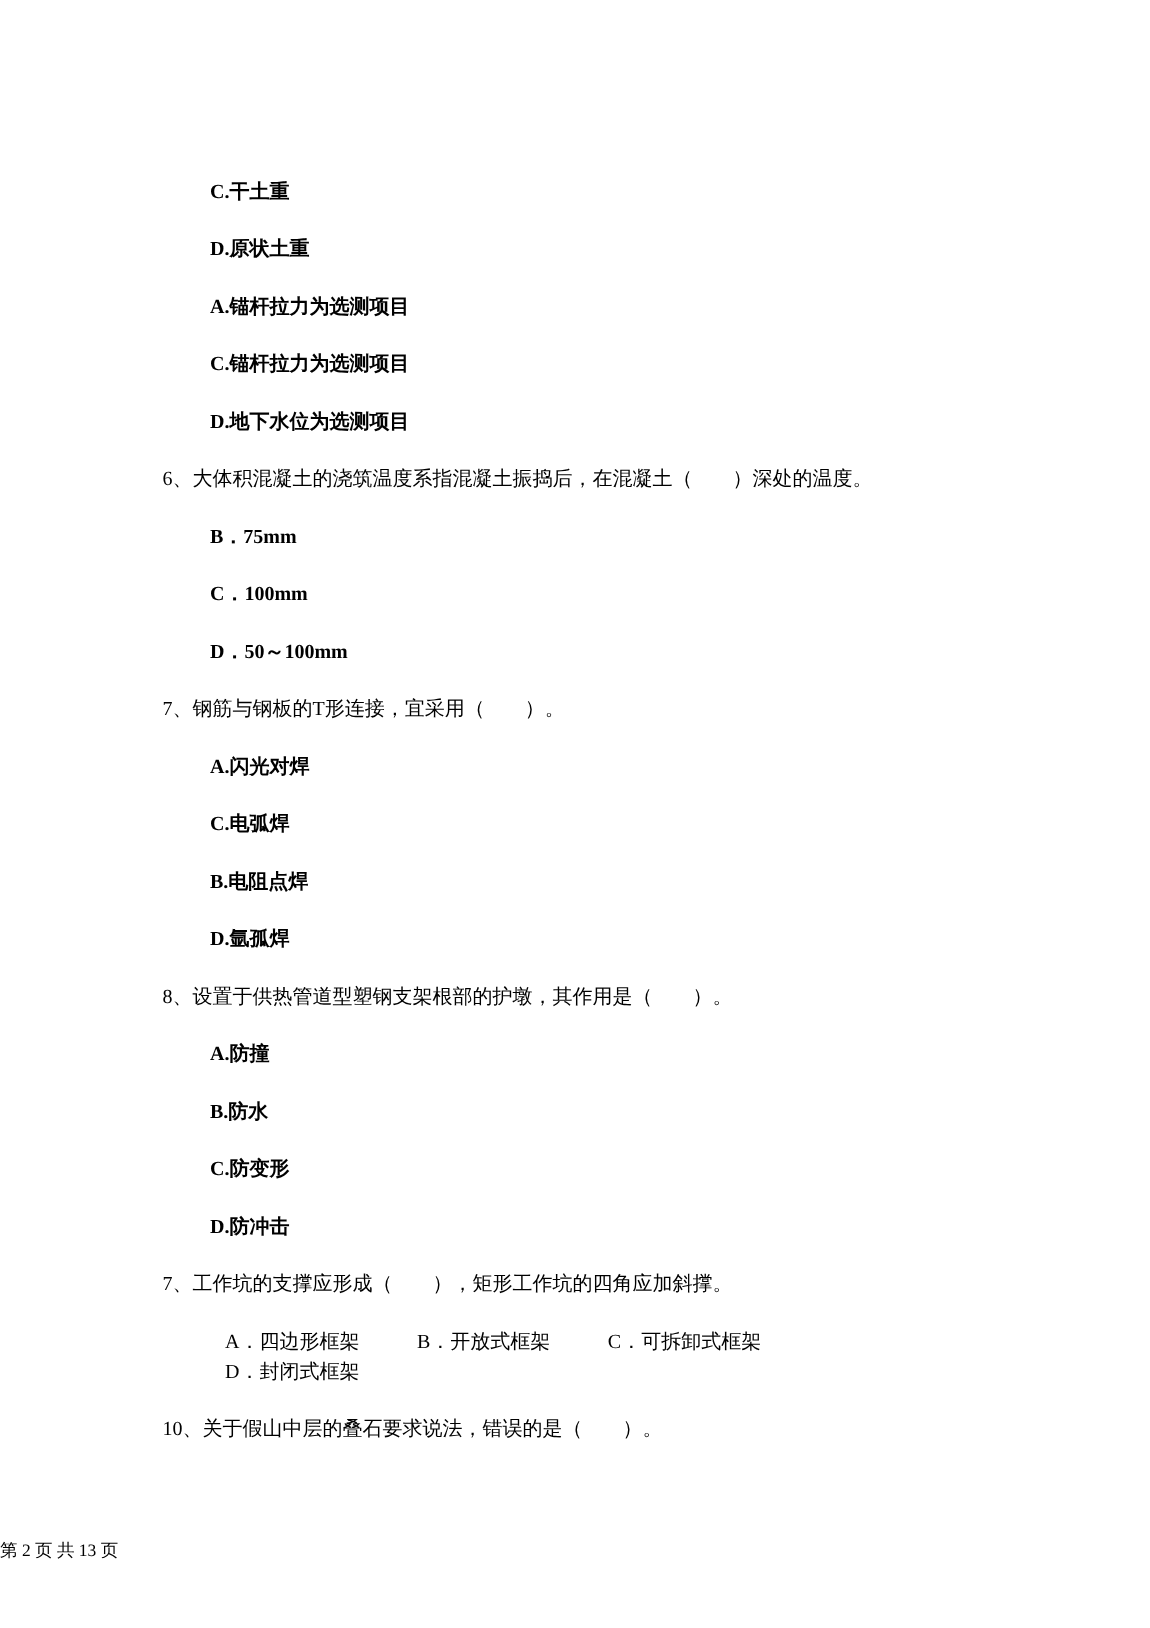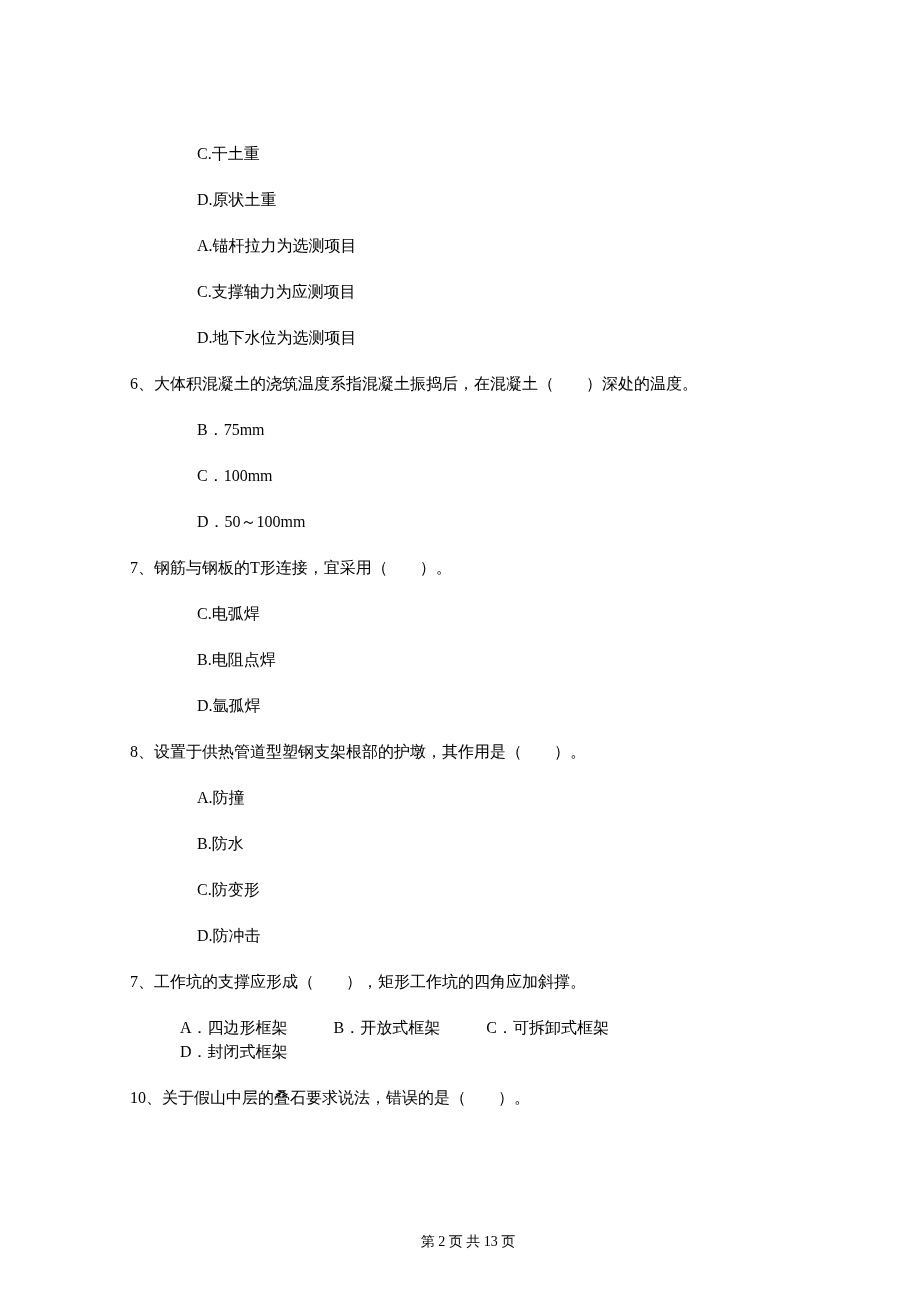"C.干土重" .option { font-weight: none -> bold; margin-left: 67px -> 38px }
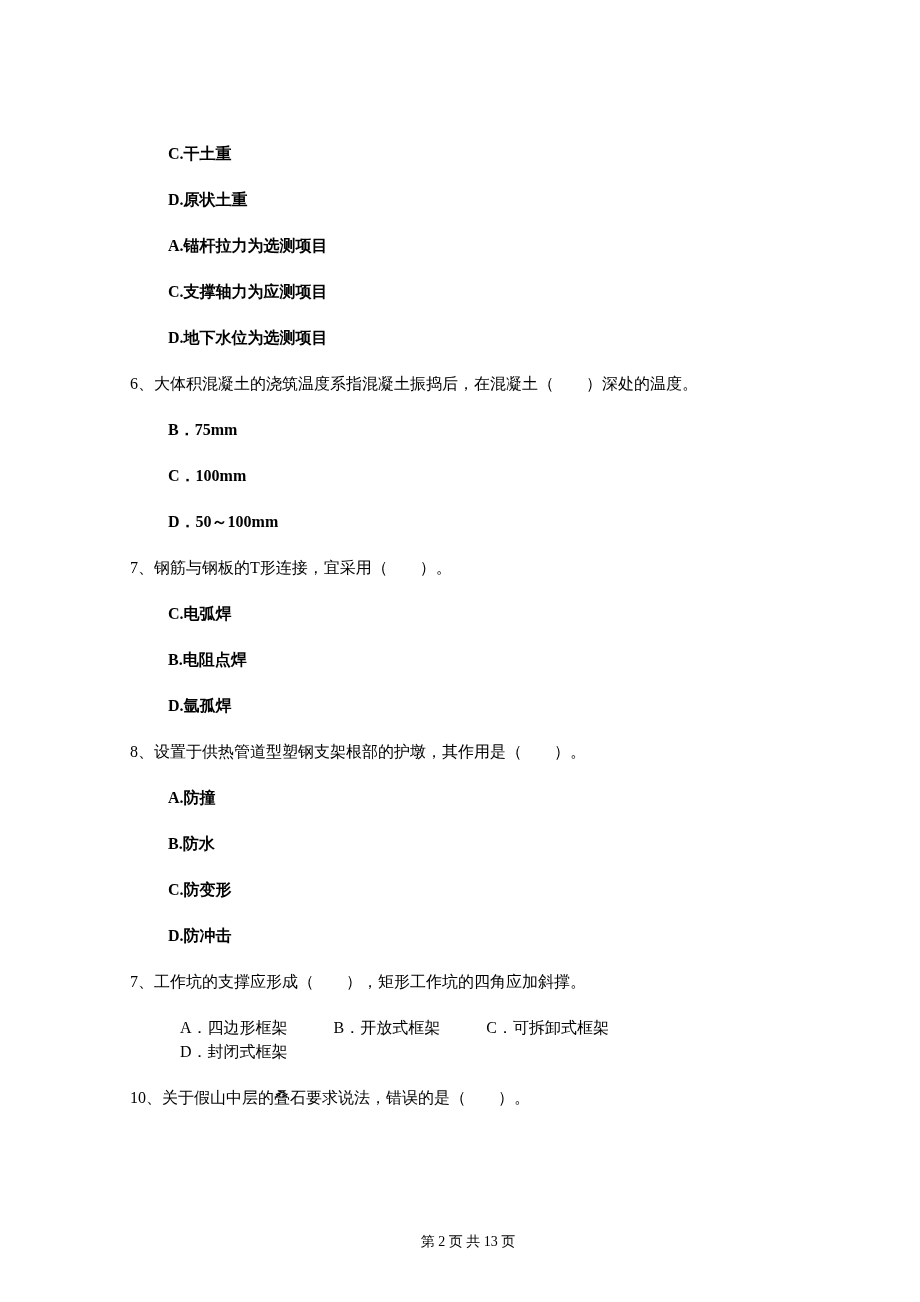"C.支撑轴力为应测项目" div.option { text: C.支撑轴力为应 -> C.锚杆拉力为选 }
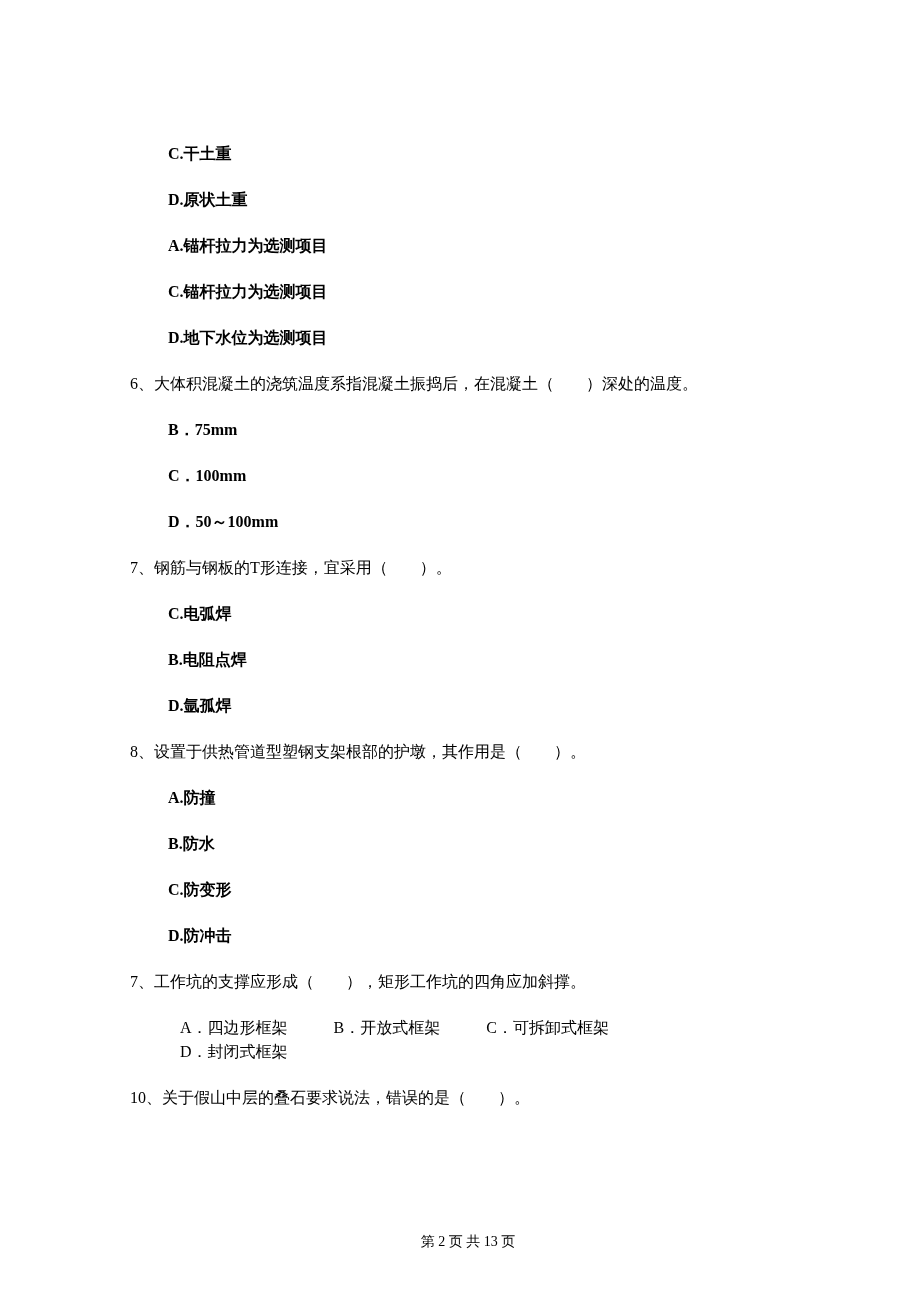"A.闪光对焊" div.option { html: none -> <div>A.闪光对焊</div> }
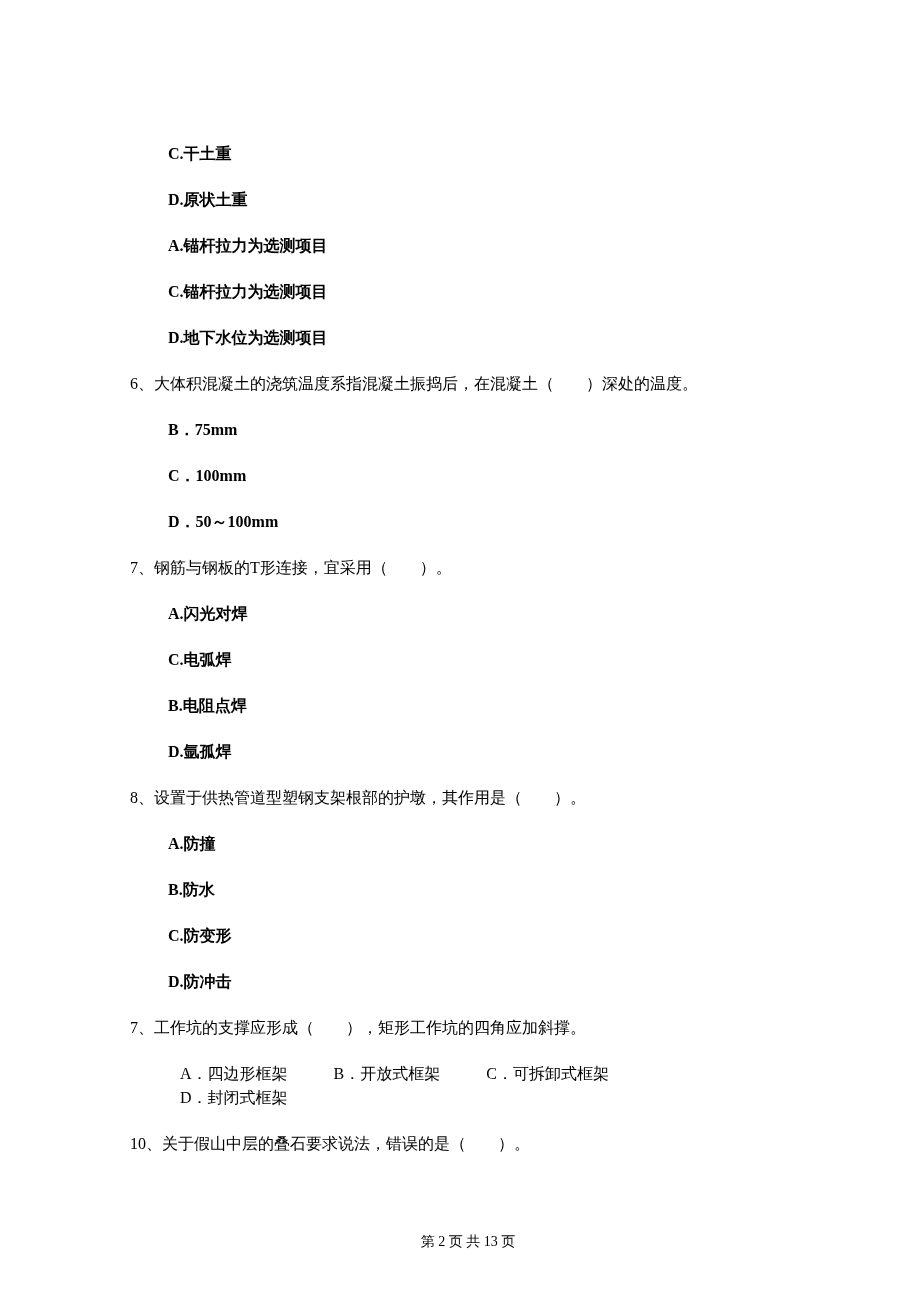"第 2 页 共 13" .footer { padding-left: 16px -> none; text-align: center -> left }
